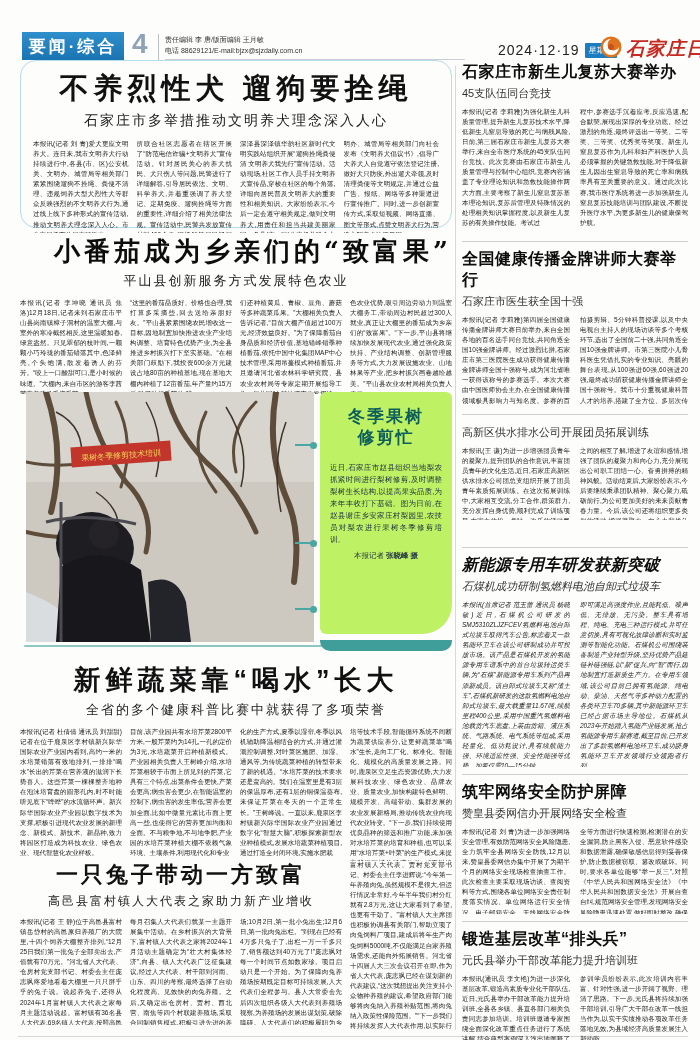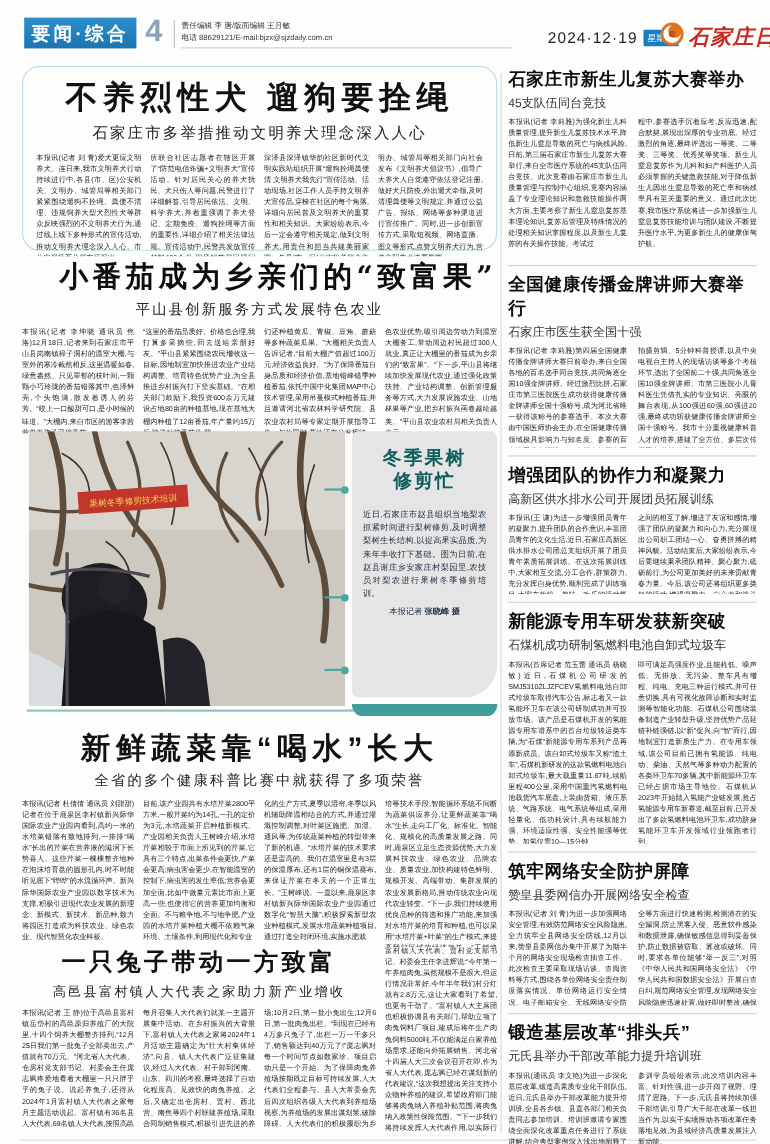"要闻·综合" .header { top: 0 -> 16px }
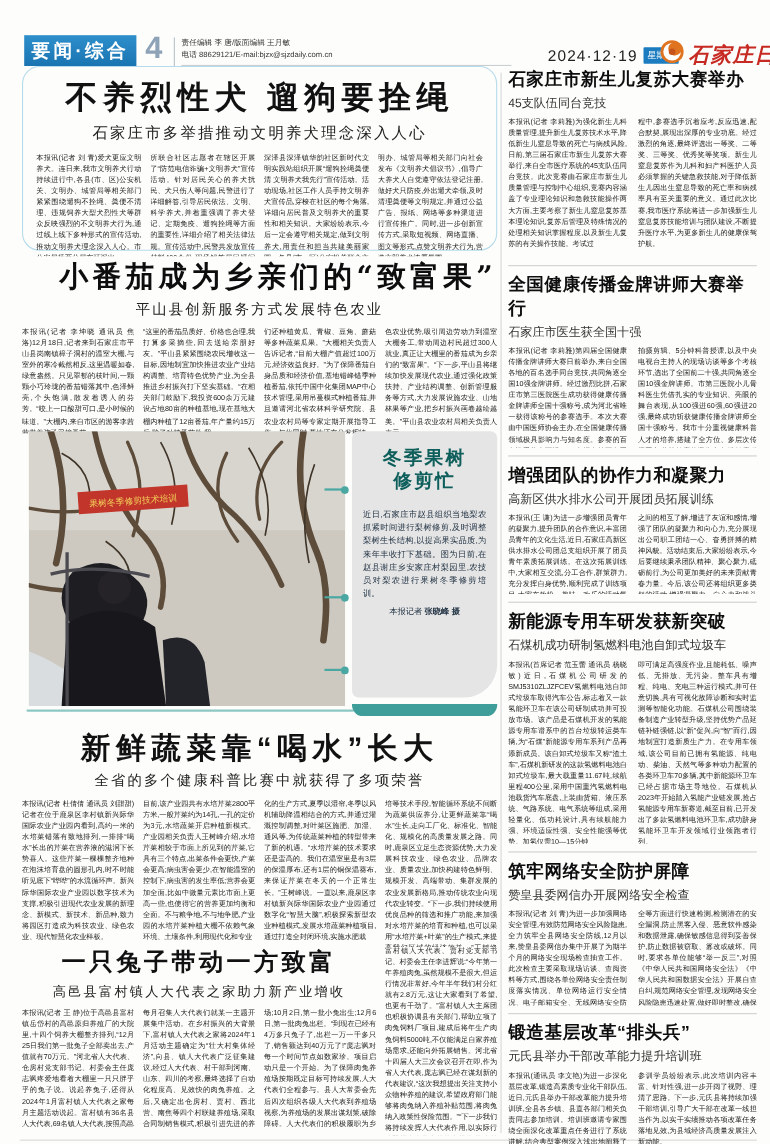"冬季果树" .caption-panel { background: #e5e5e5 -> #bef264 }
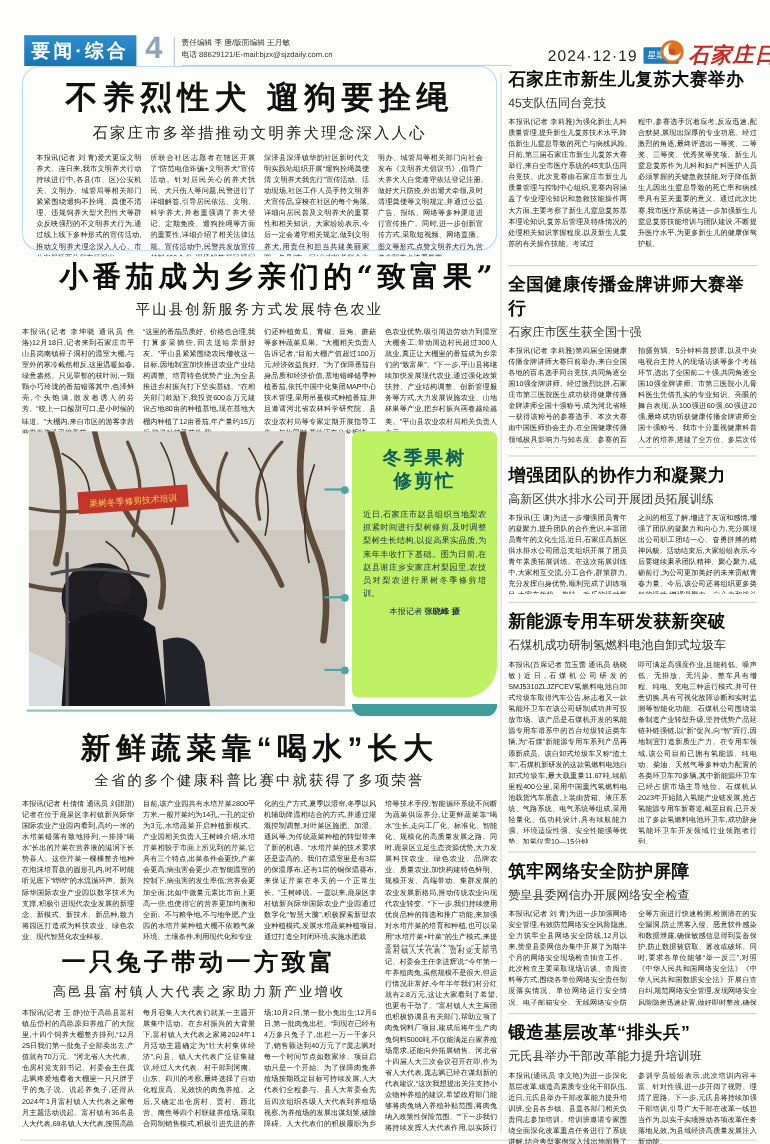"增强团队的协作力和凝聚力" div.r-title { html: <div>增强团队的协作力和凝聚力</div> -> none }
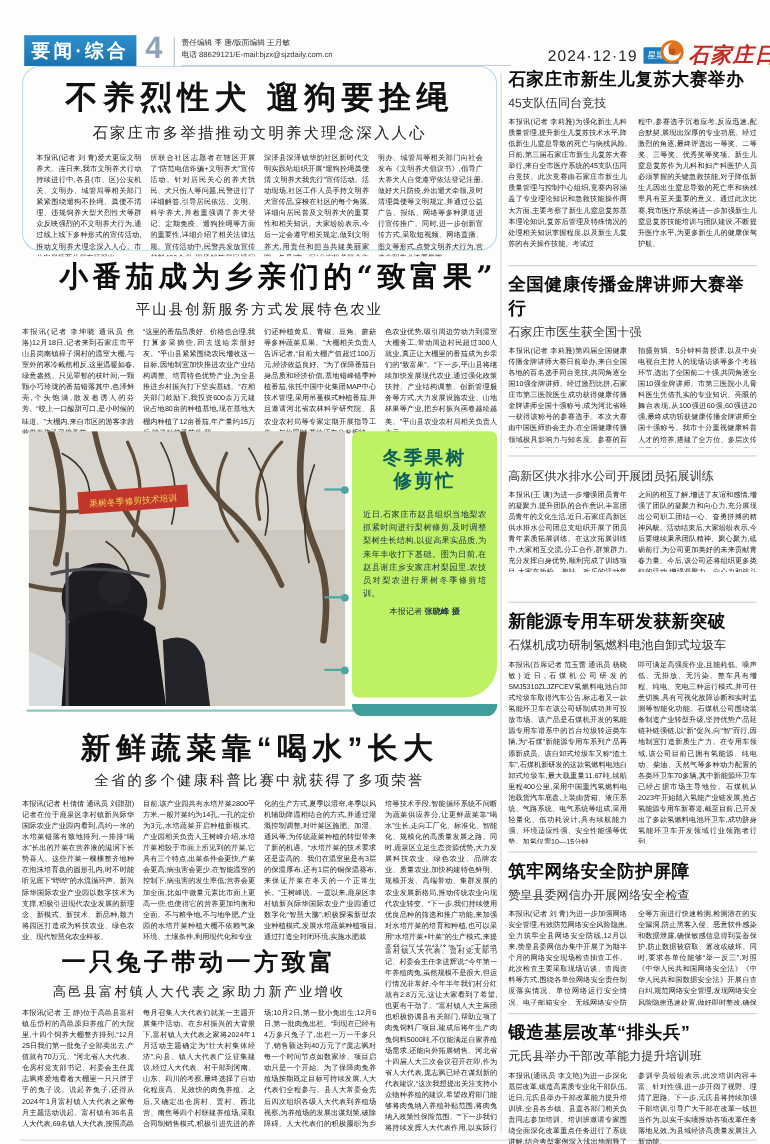"新能源专用车研发获新突破" div.r-art { font-style: none -> italic }
